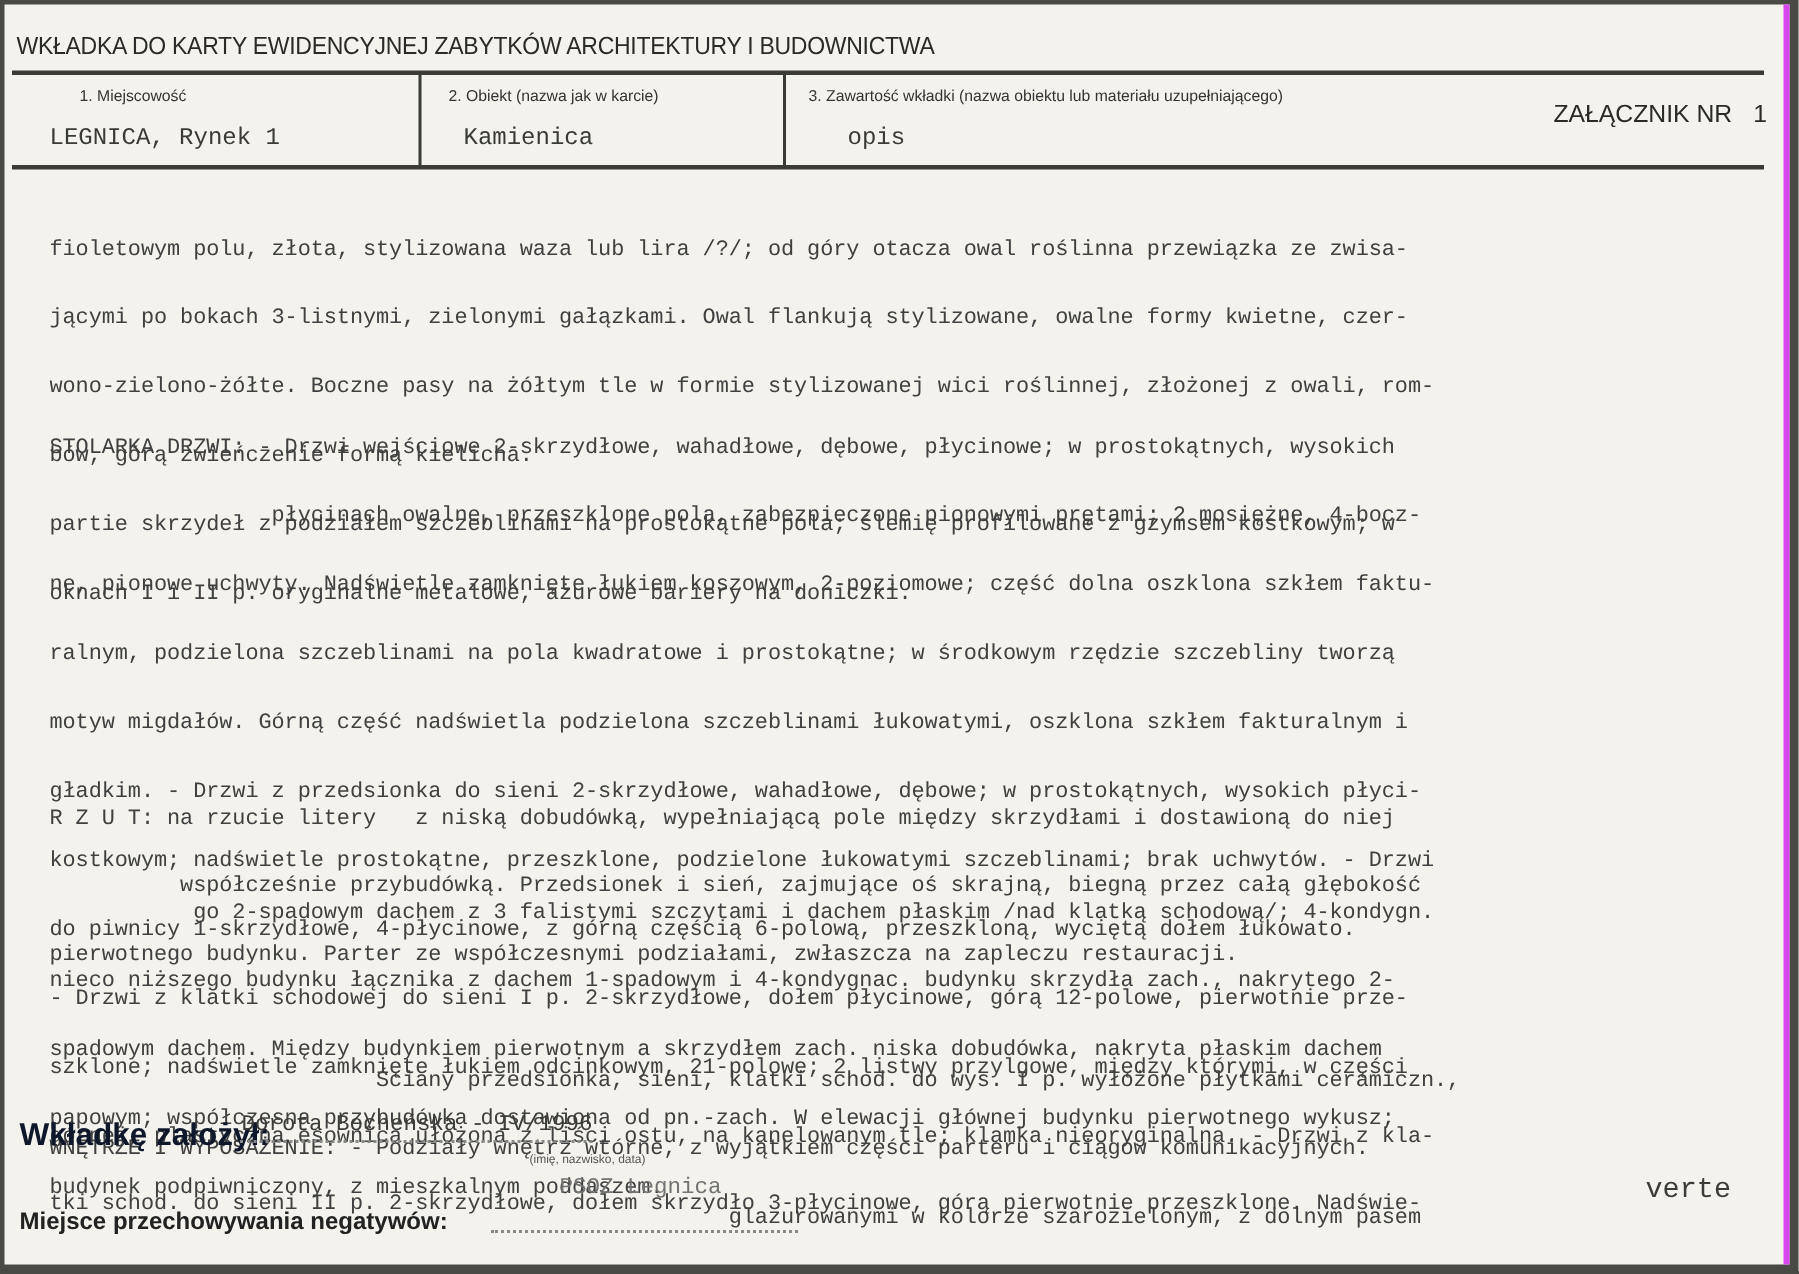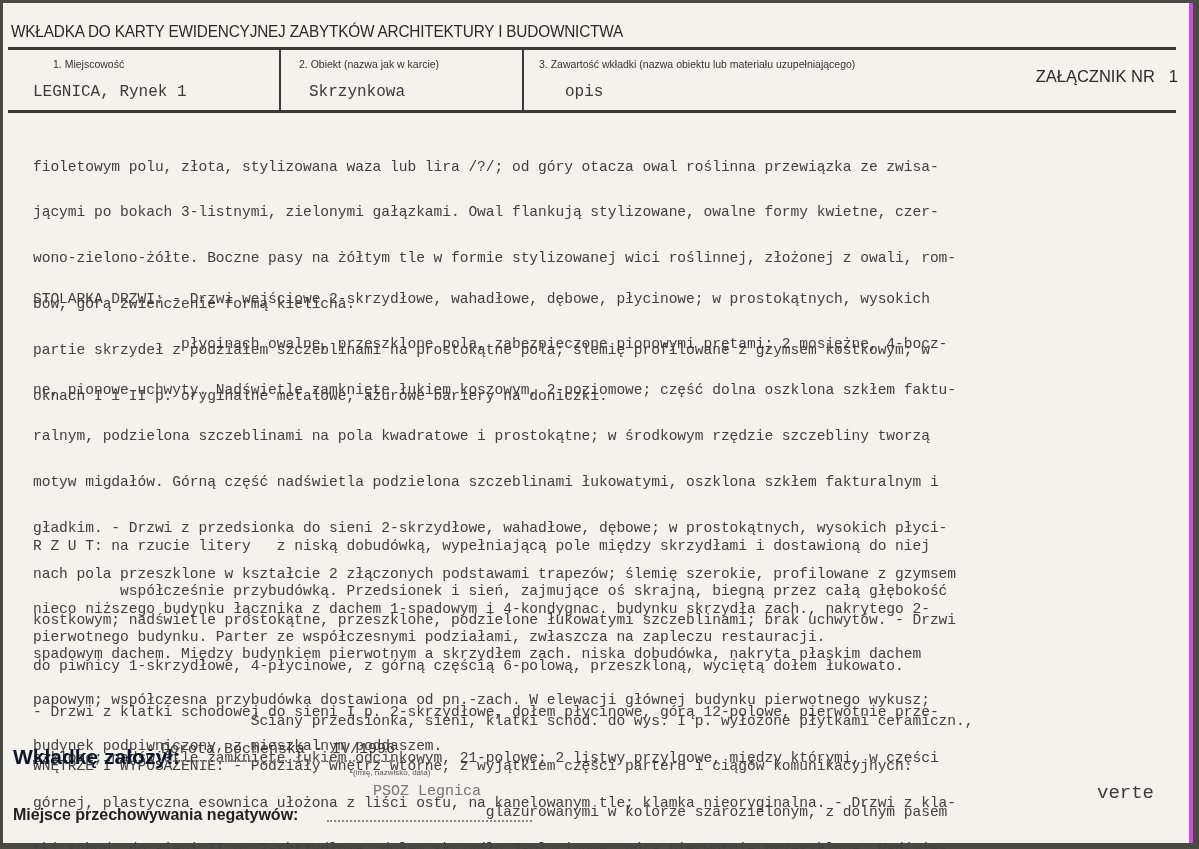"Skrzynkowa" div.val { text: Skrzynkowa -> Kamienica }
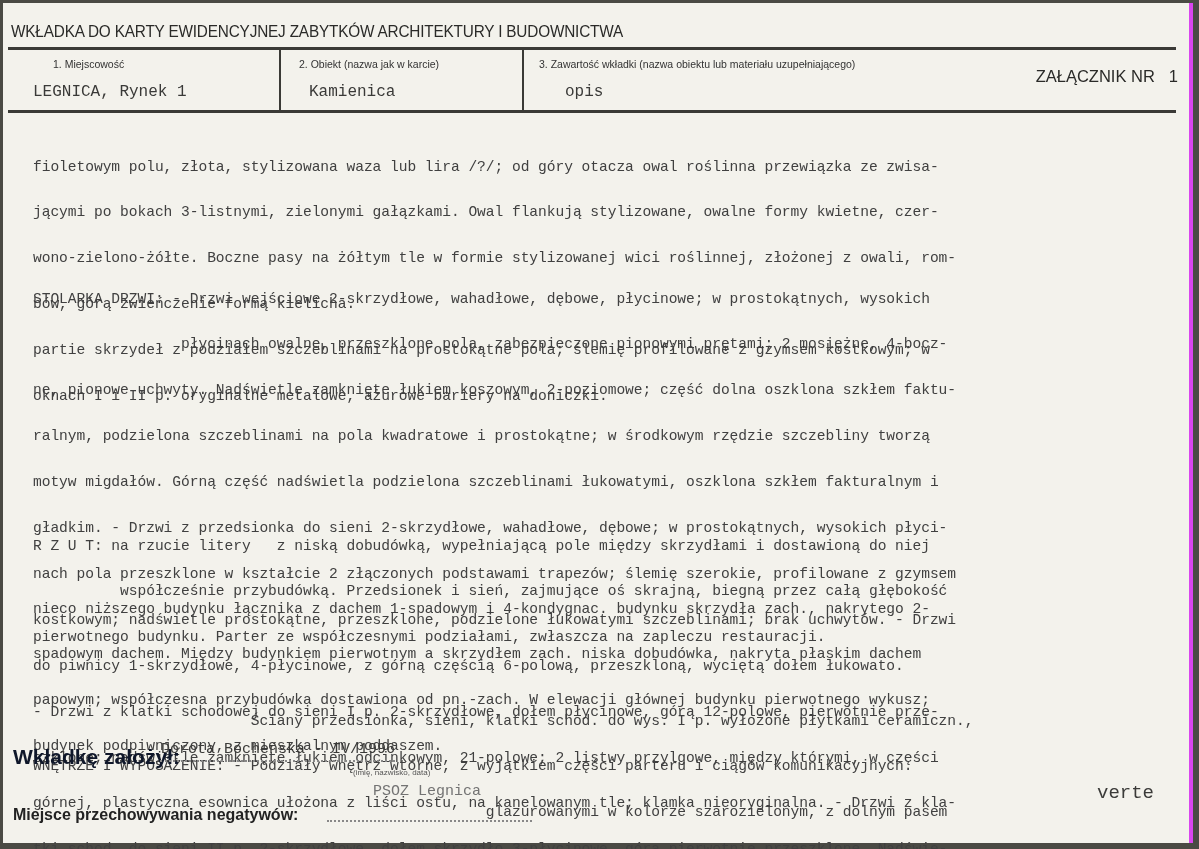"nach pola przeszklone w kształcie" div { html: <div>nach pola przeszklone w kształcie 2 złączonych podstawami trapezów; ślemię szerokie, profilowane z gzymsem</div> -> none }
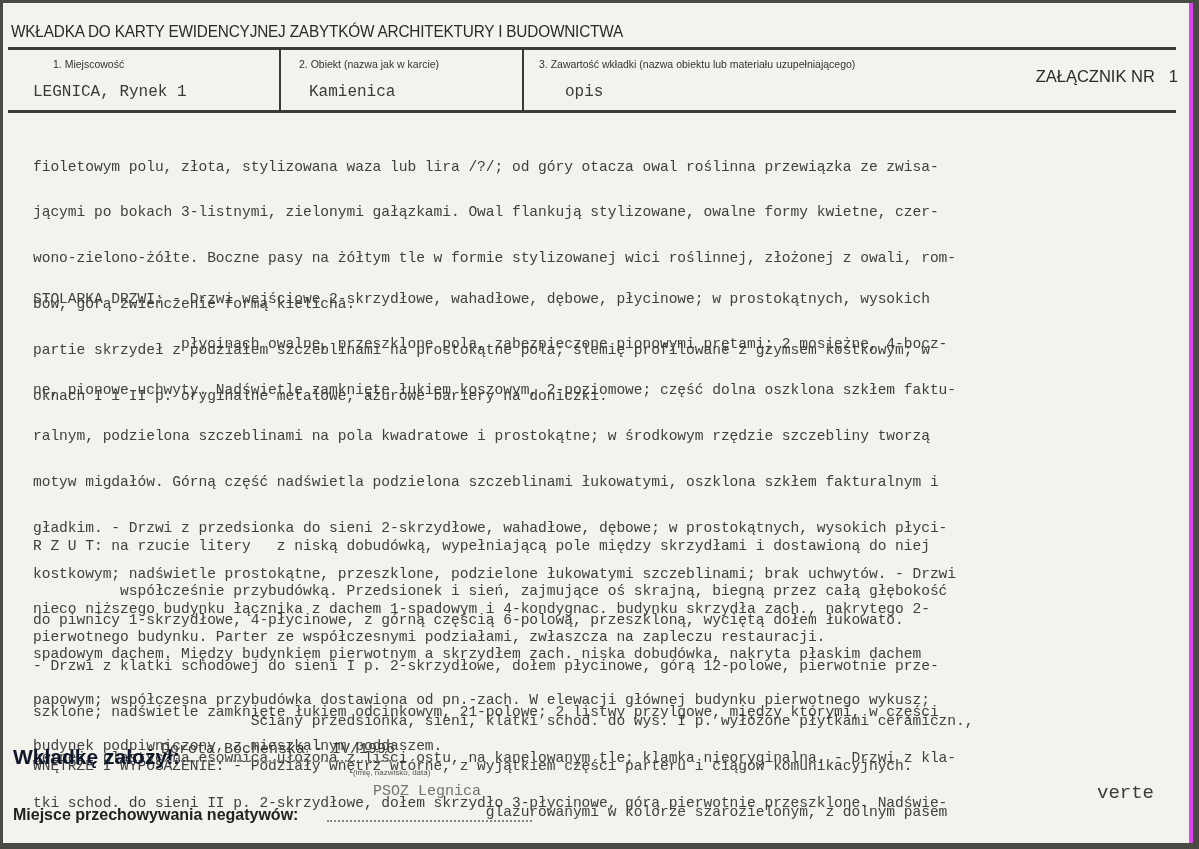"go 2-spadowym dachem z 3" div { html: none -> <div> go 2-spadowym dachem z 3 falistymi szczytami i dachem płaskim /nad klatką schodową/; 4-kondygn.</div> }
